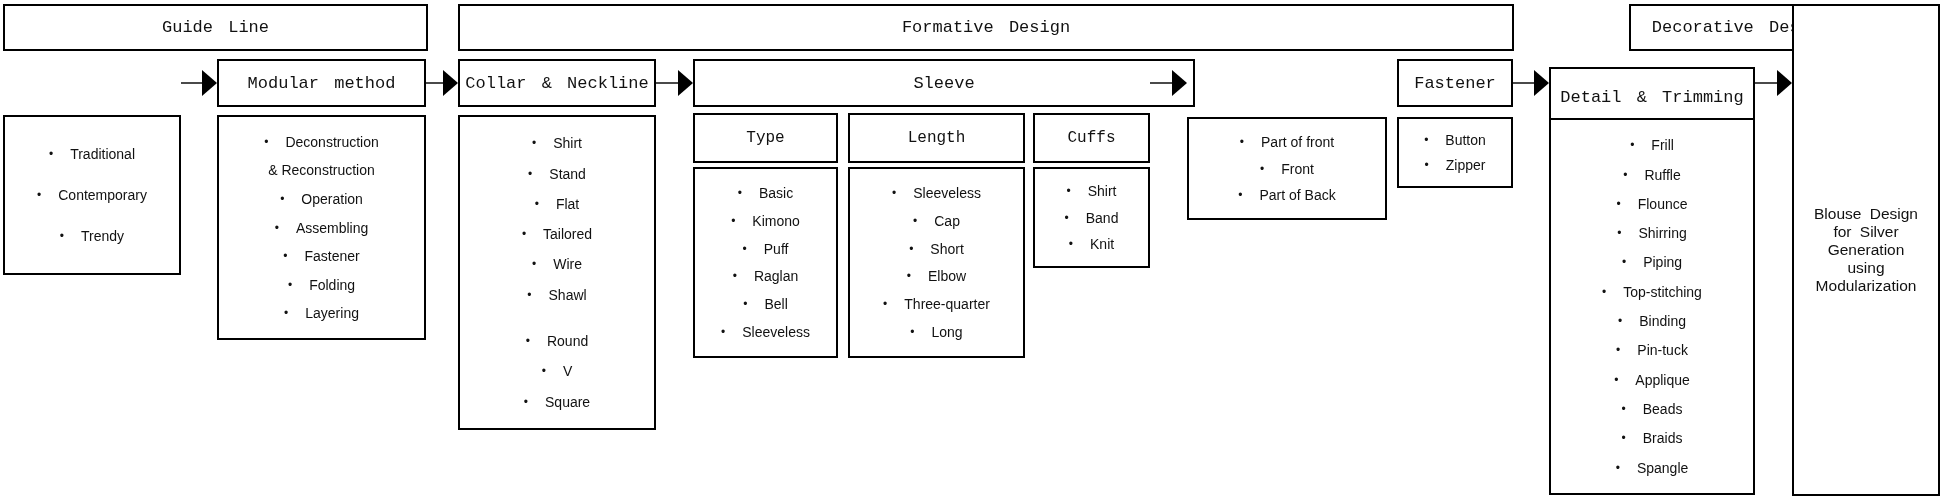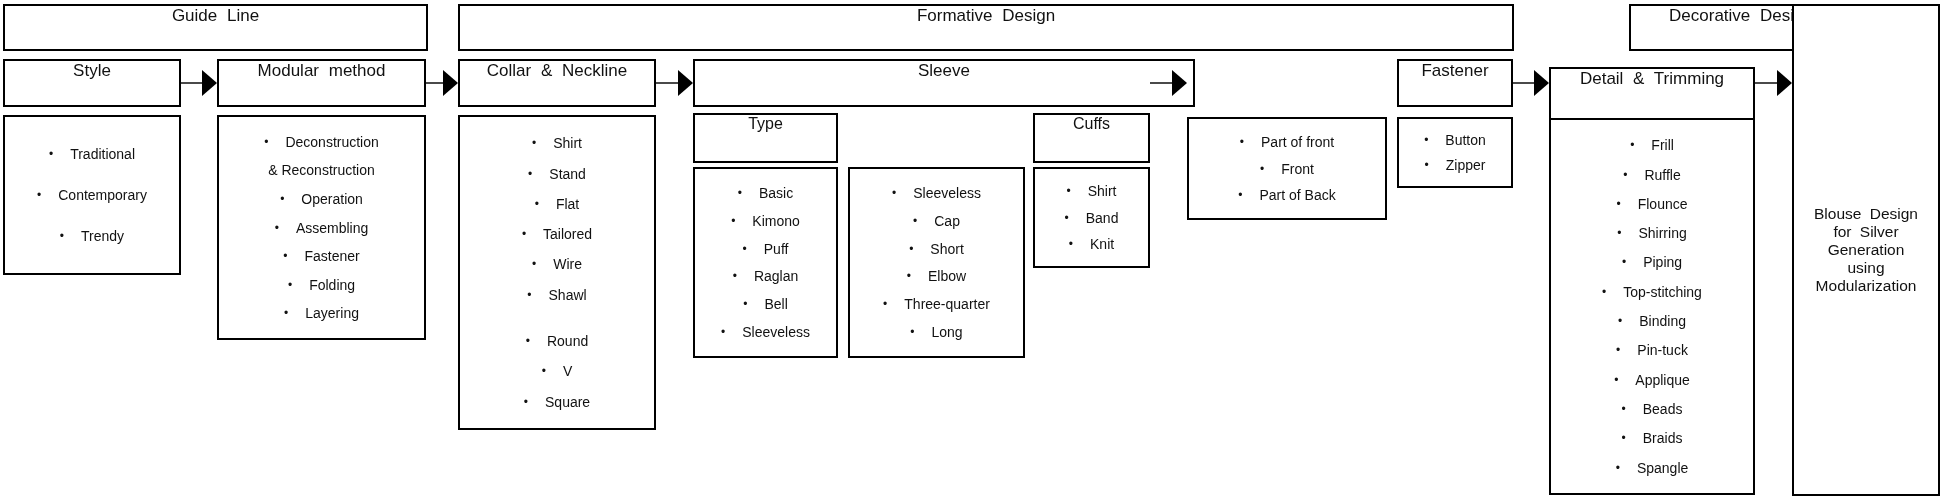"Guide Line" .label-box { align-items: flex-start -> center; font-family: none -> Liberation Mono, monospace }
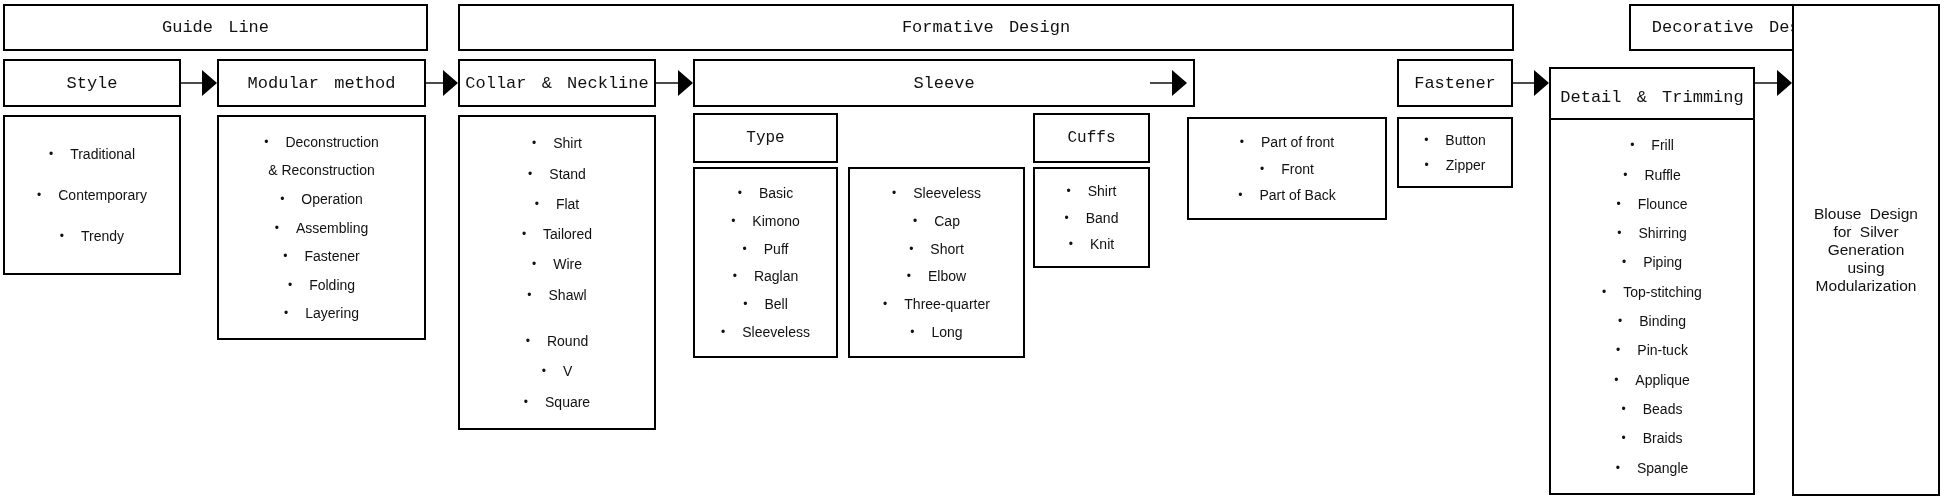"Style" div.box { html: <div> <span>Style</span> </div> -> none }
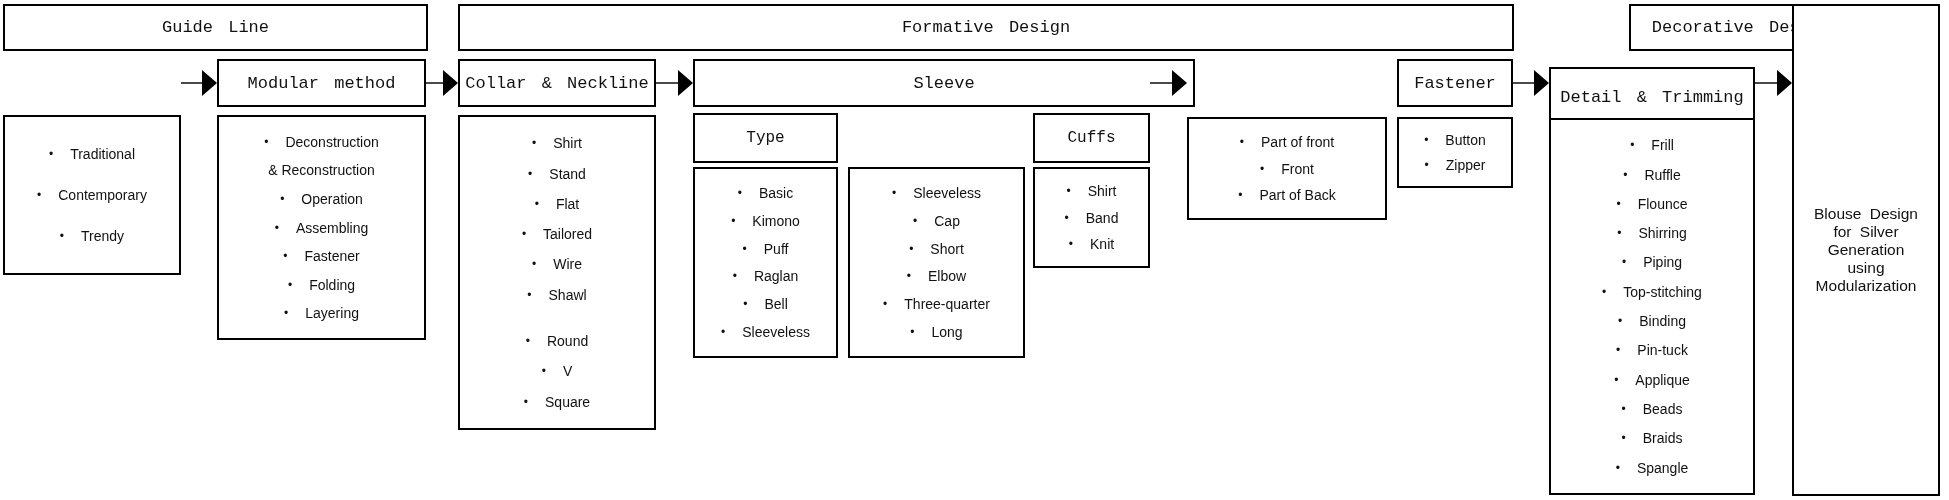"Length" div.box { html: none -> <div> <span>Length</span> </div> }
